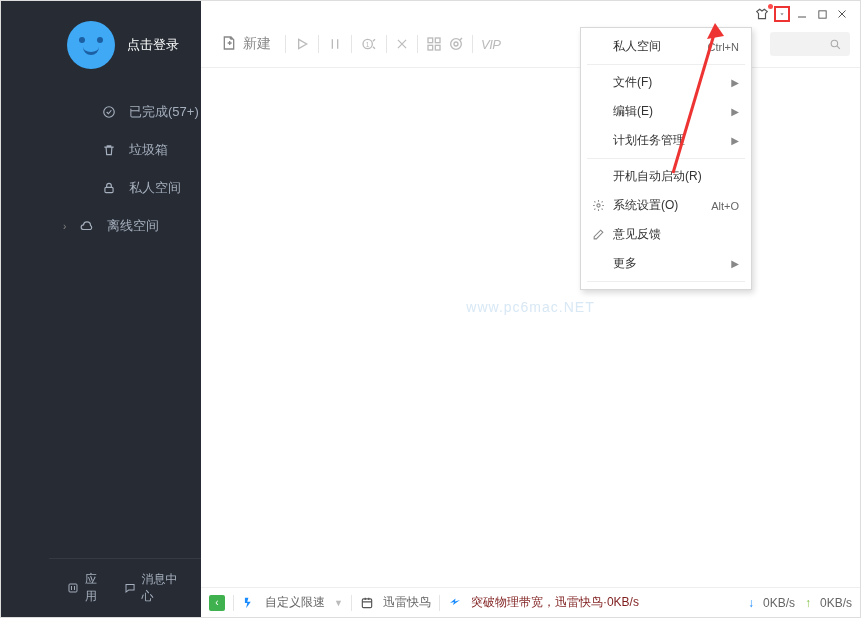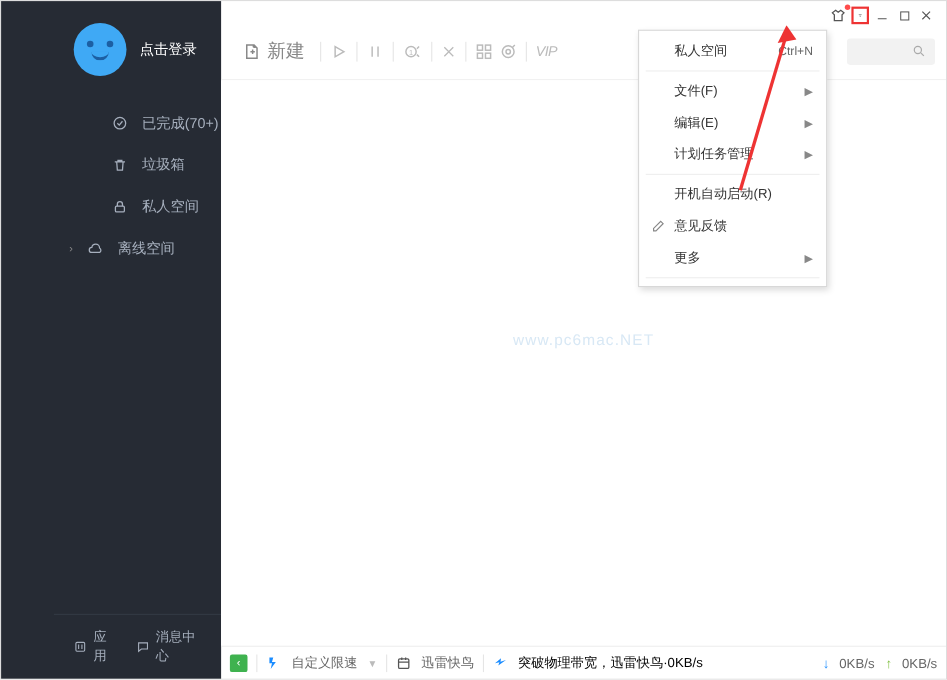"新建" .tbtn { align-items: center -> none; font-size: 17px -> 14px }
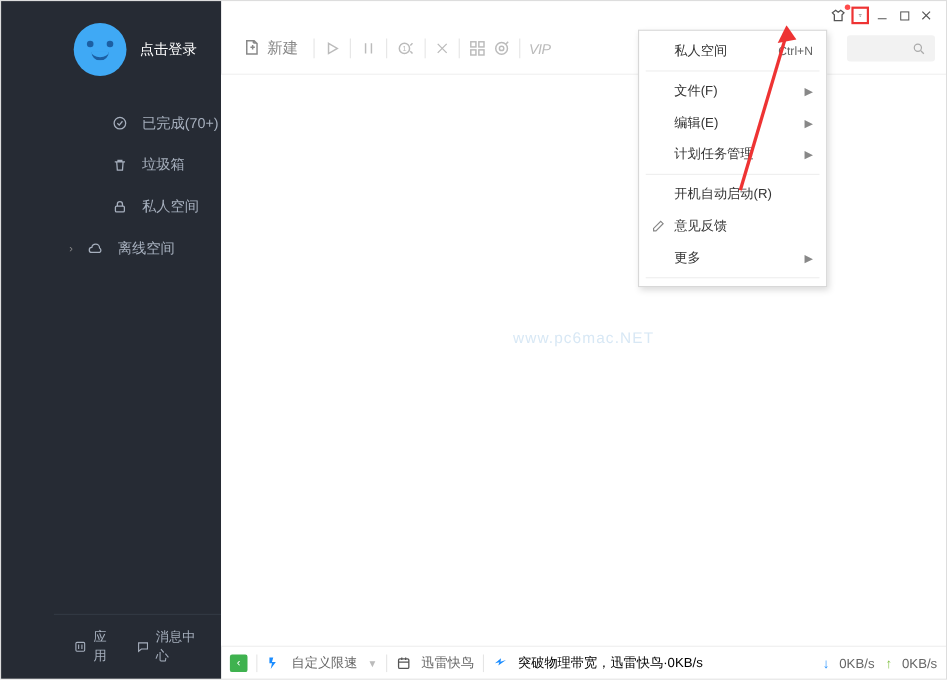"已完成(70+)" span { text: 70+ -> 57+ }
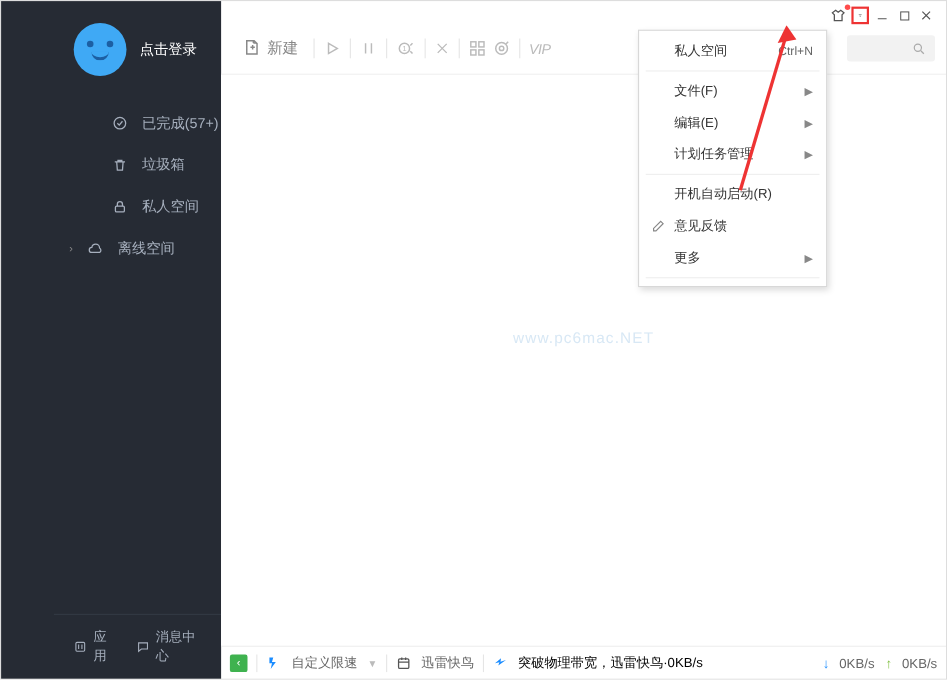"系统设置(O)" div.menu-row { html: none -> <div> <span> <svg> <circle></circle> <path></path> </svg> </span> <span>系统设置(O)</span> <span>Alt+O</span> </div> }
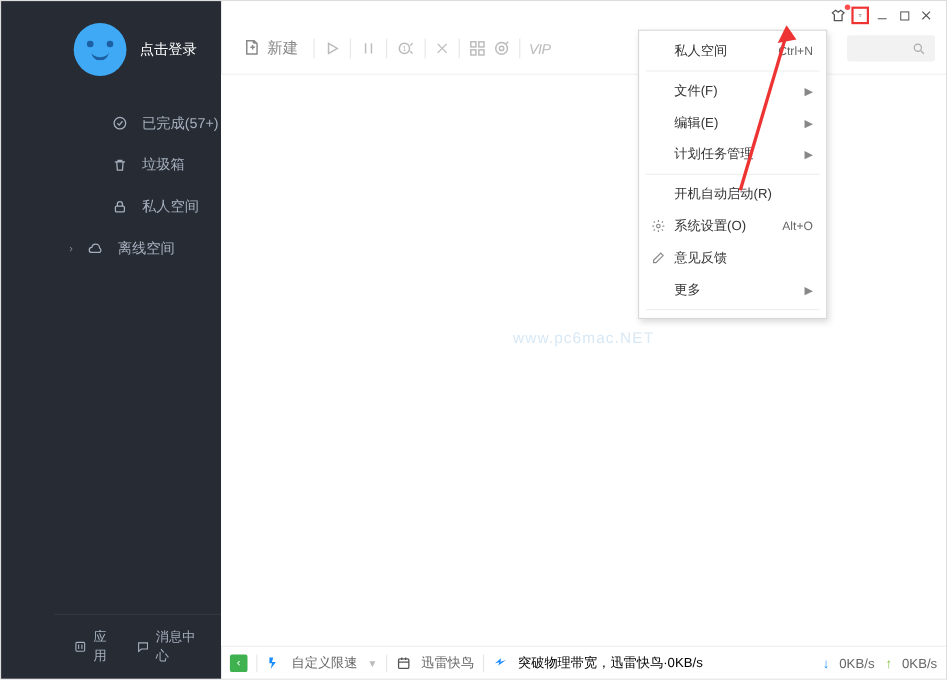"突破物理带宽，迅雷快鸟·0KB/s" span { color: #000000 -> #7f1d1d }
